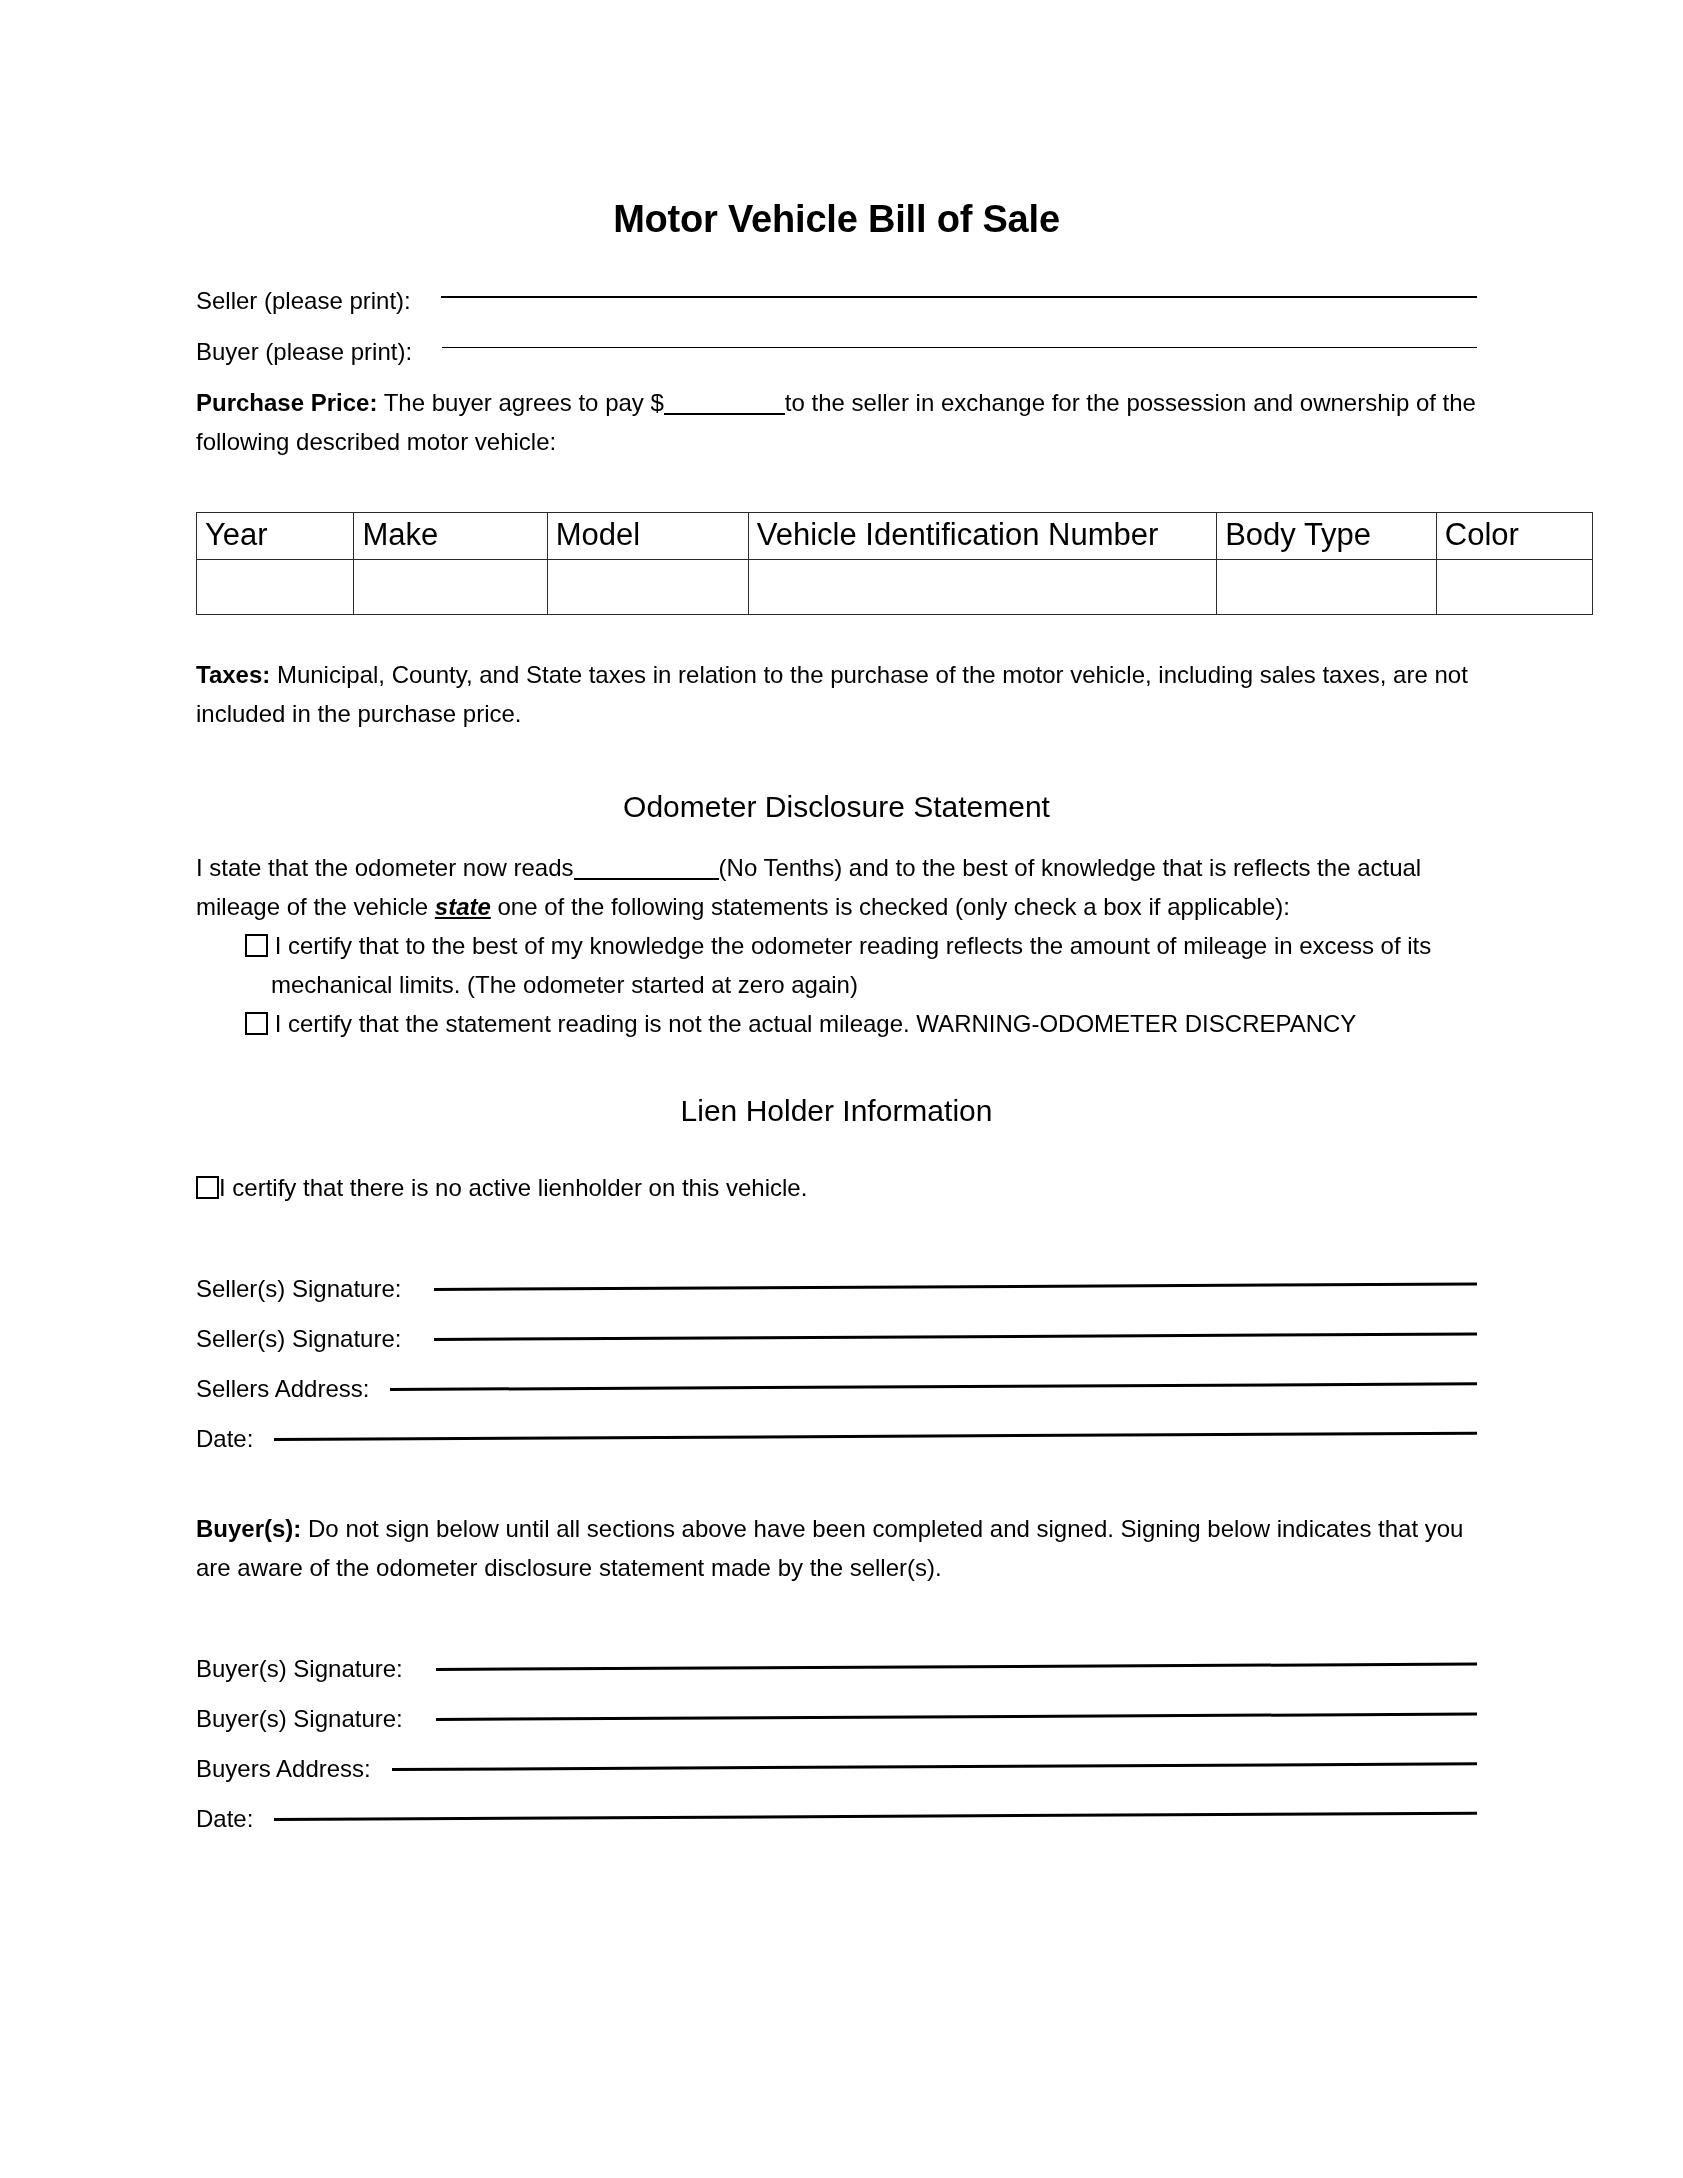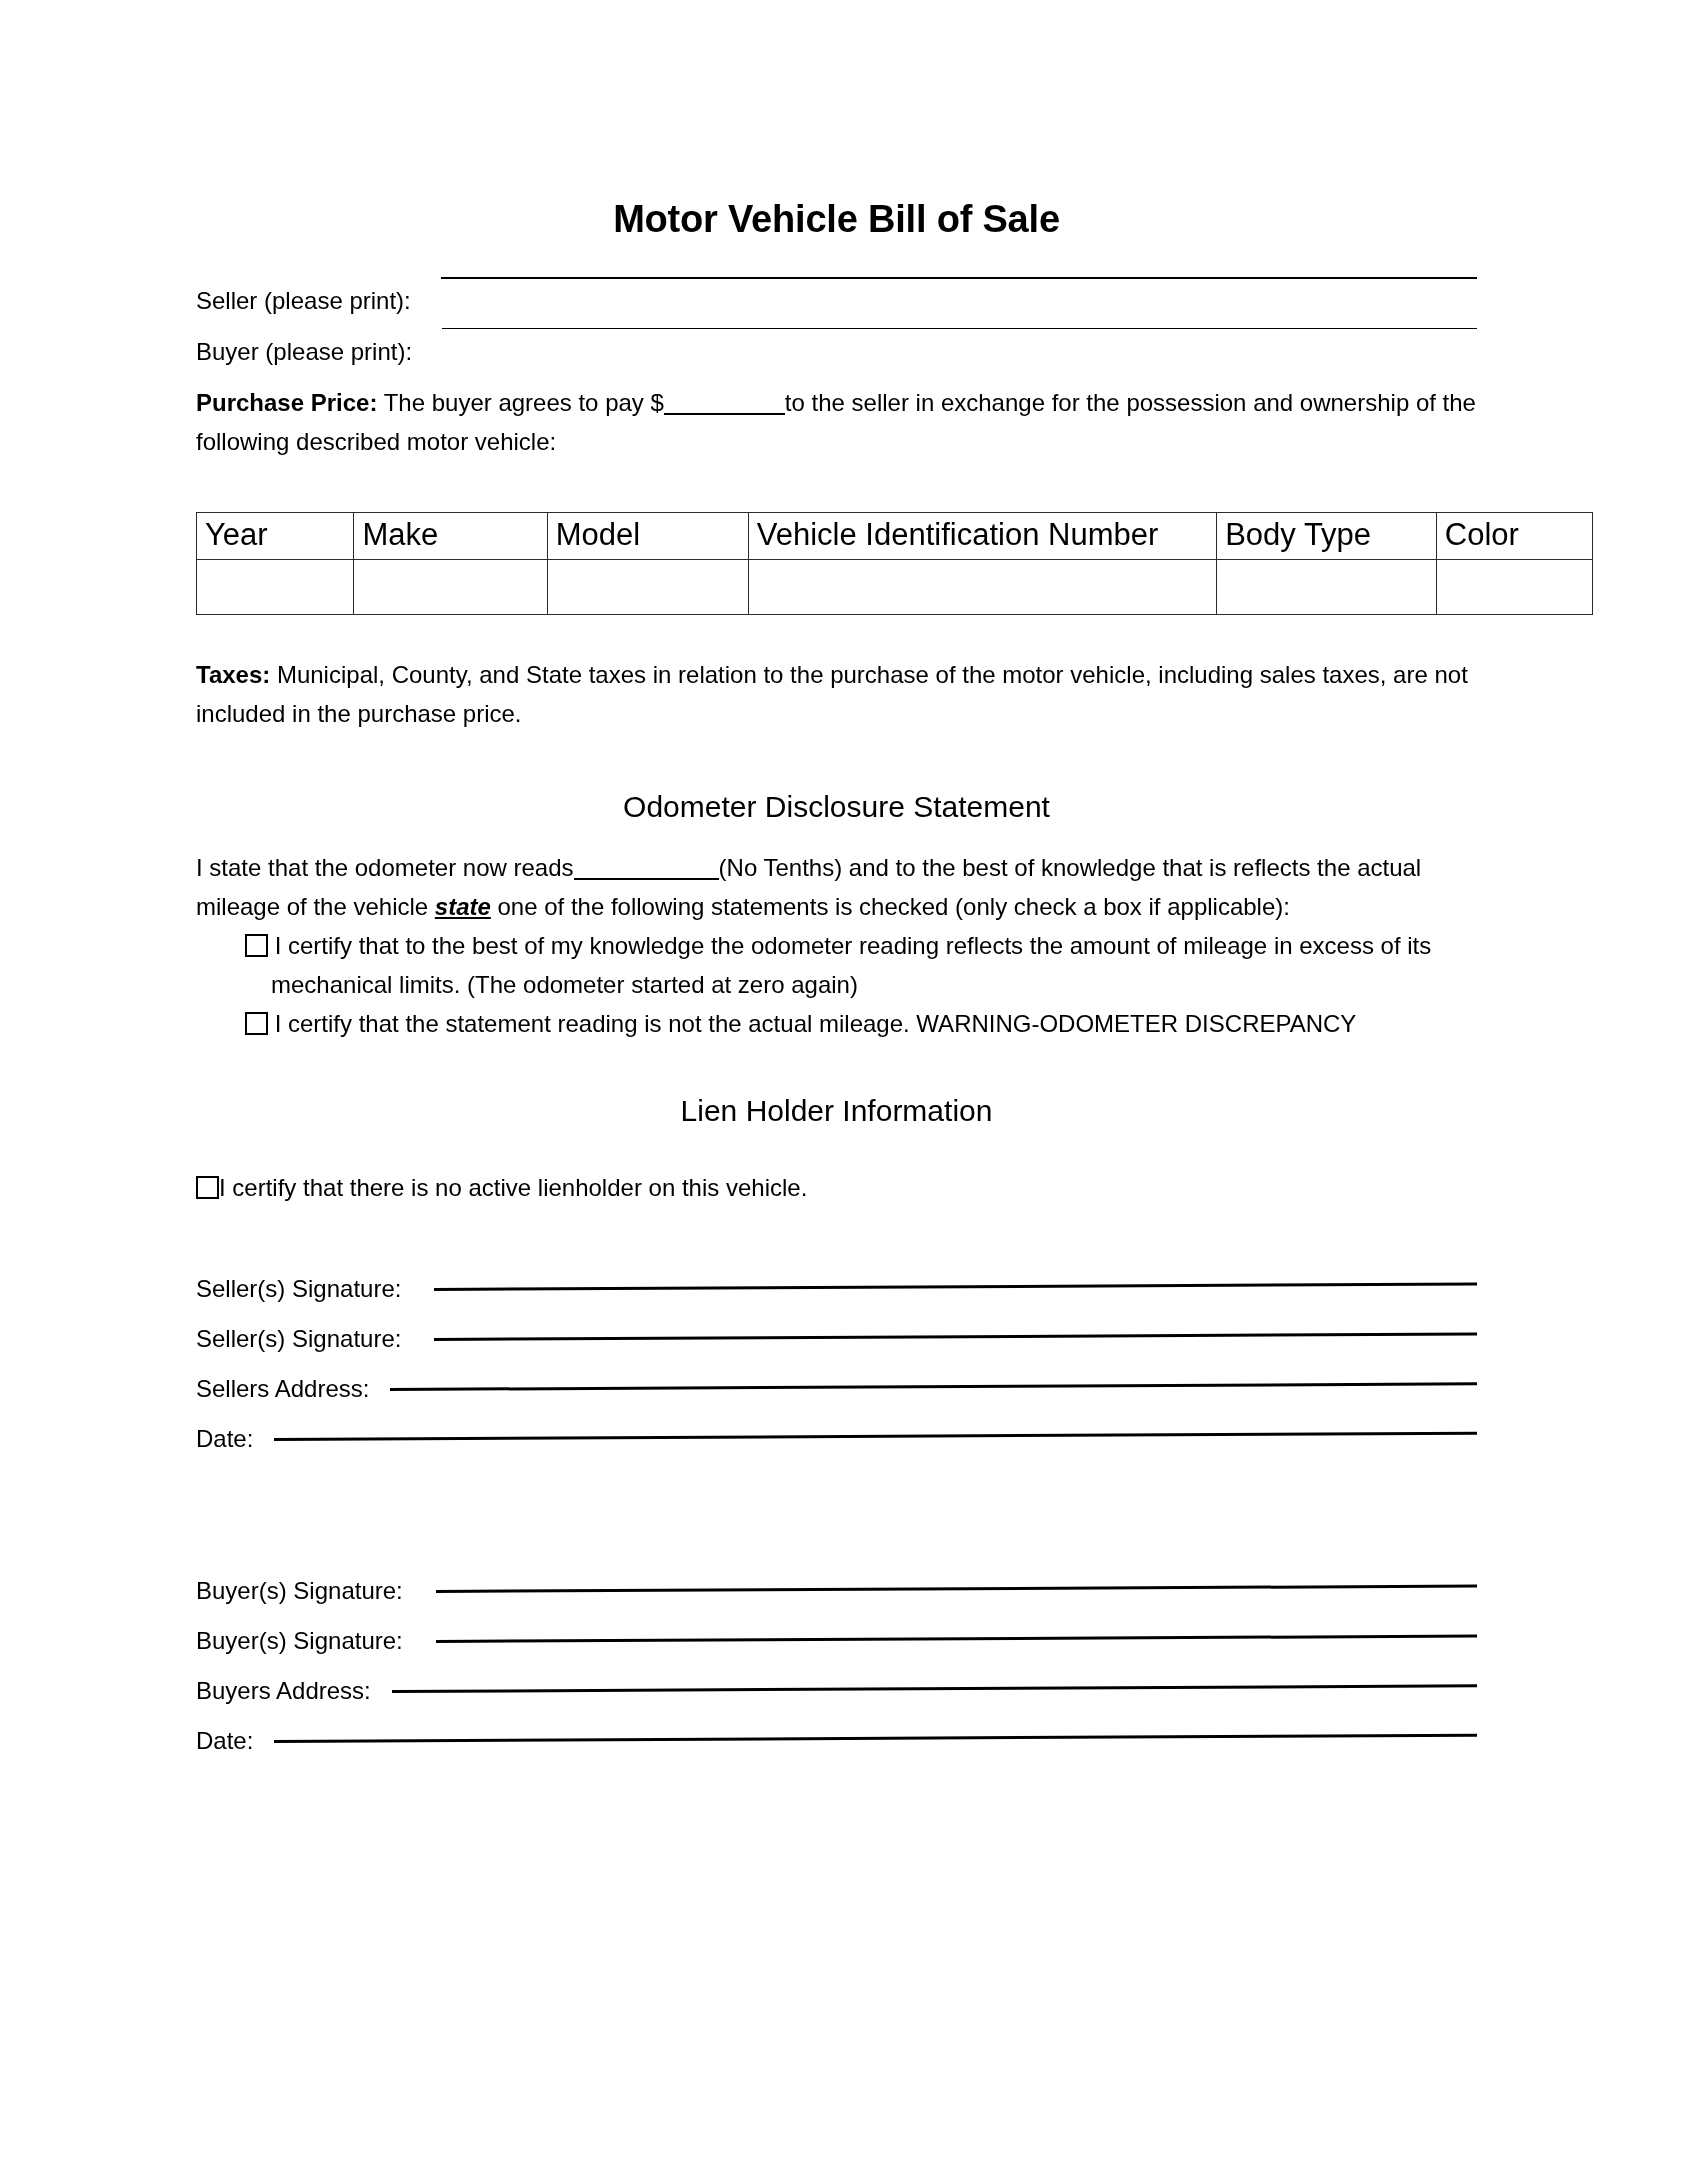"Seller (please print):" .label-line { align-items: flex-start -> center }
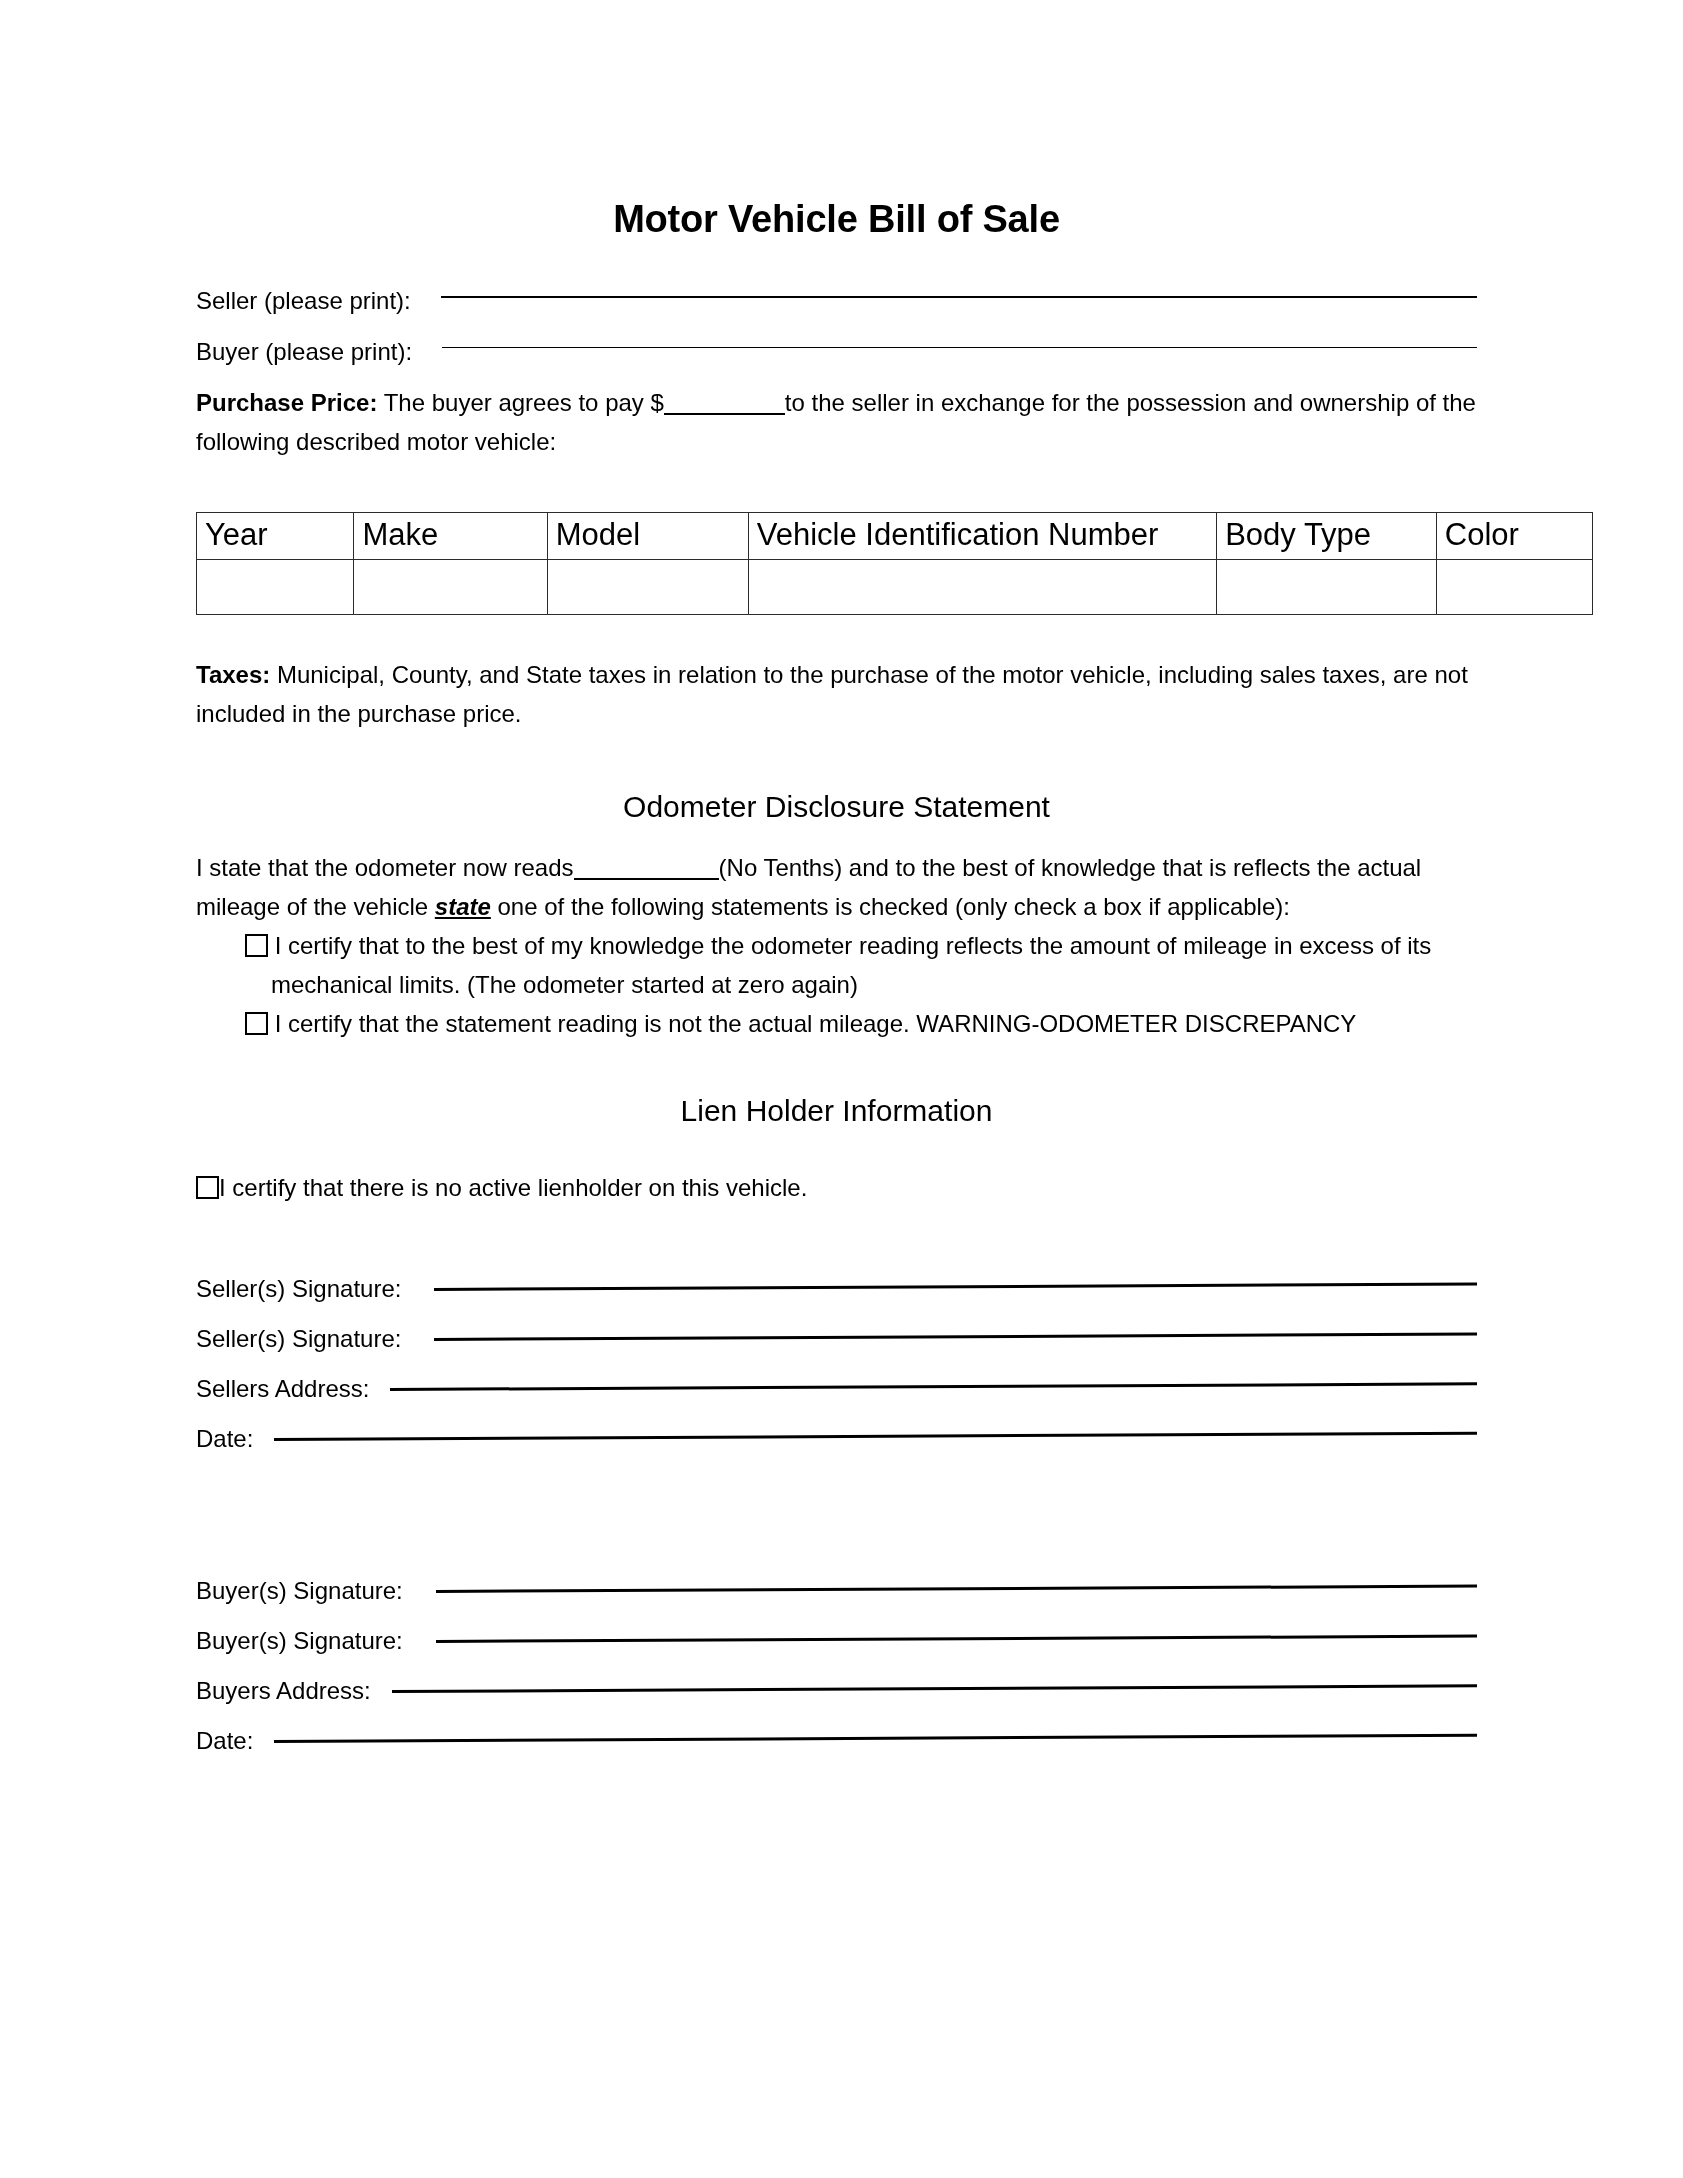"Buyer(s): Do not sign below" p.body-text { html: none -> <p><span>Buyer(s):</span><span> Do not sign below until all sections above have been completed and signed. Signing below indicates that you are aware of the odometer disclosure statement made by the seller(s).</span></p> }
